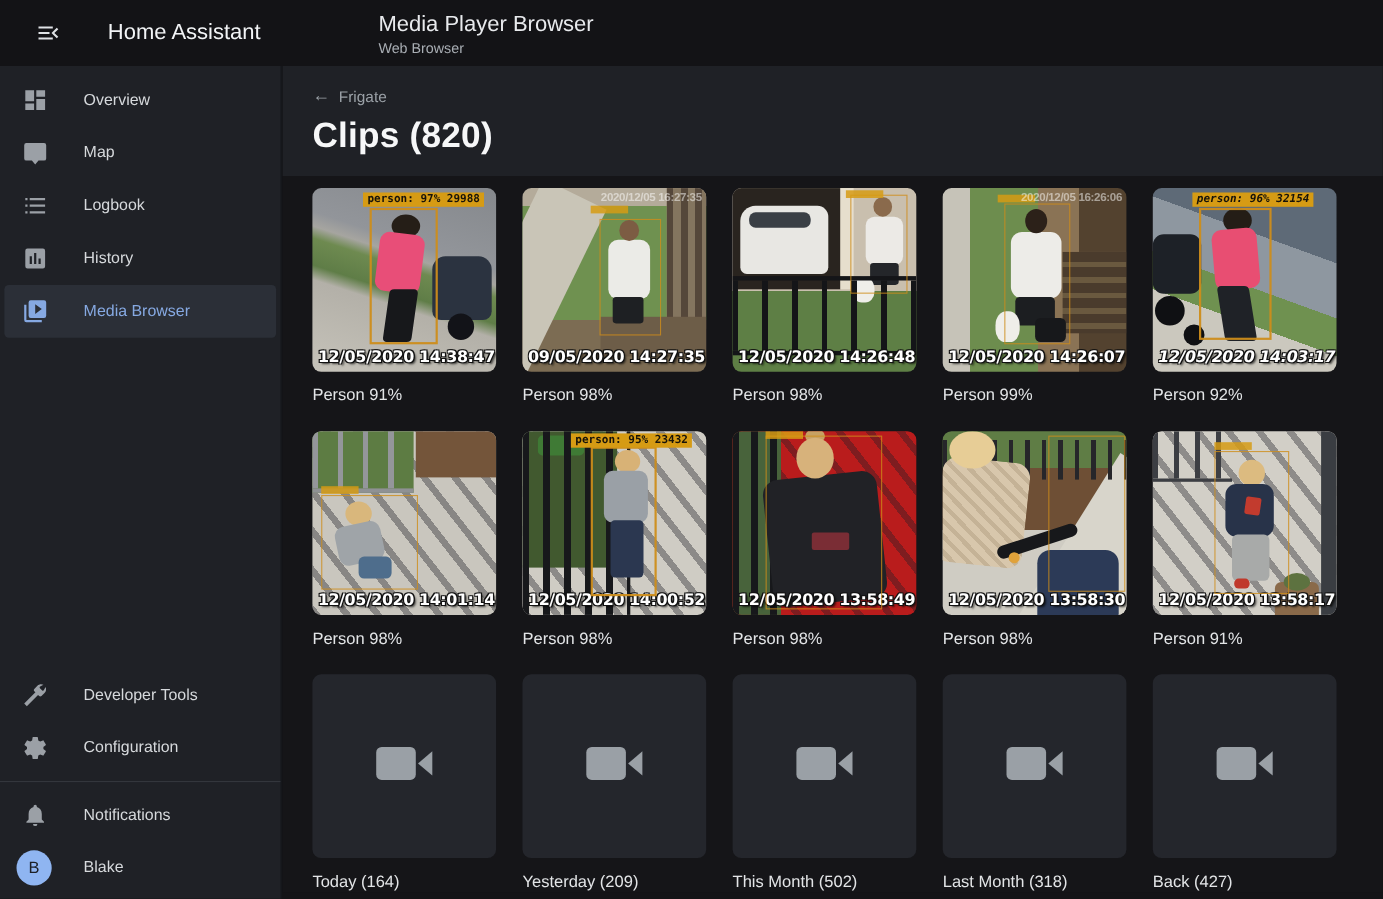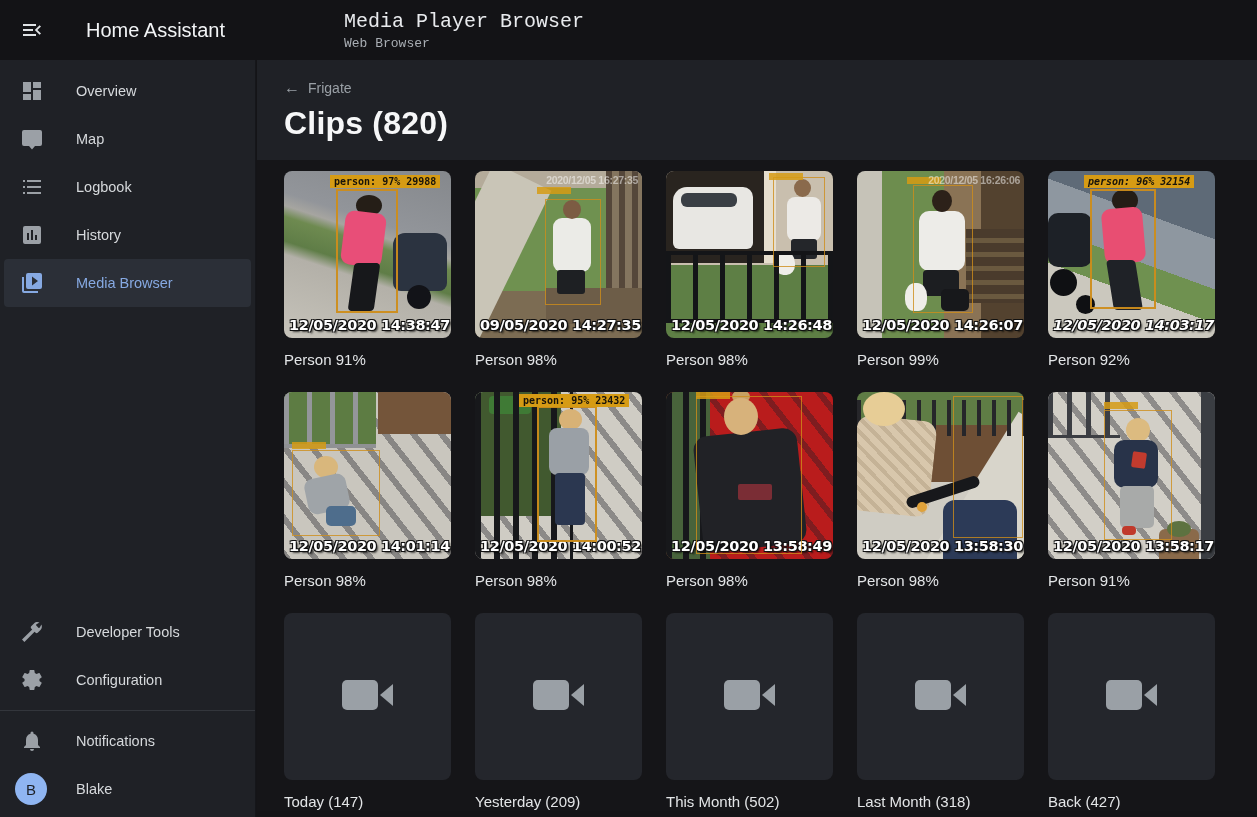"Home Assistant" .topbar-left { align-items: center -> flex-start; padding-left: 20px -> 32px }
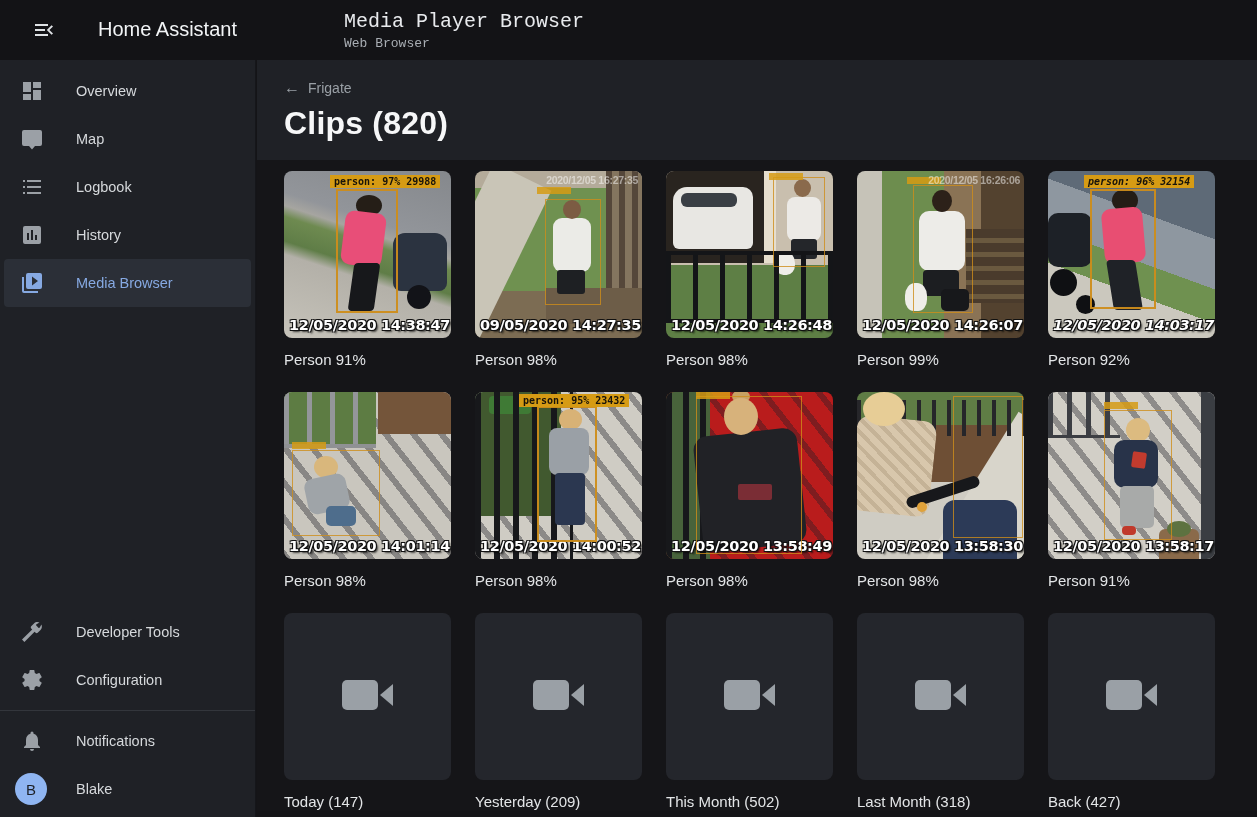"Media Player Browser" .page-title-block { font-family: Liberation Mono, monospace -> none }
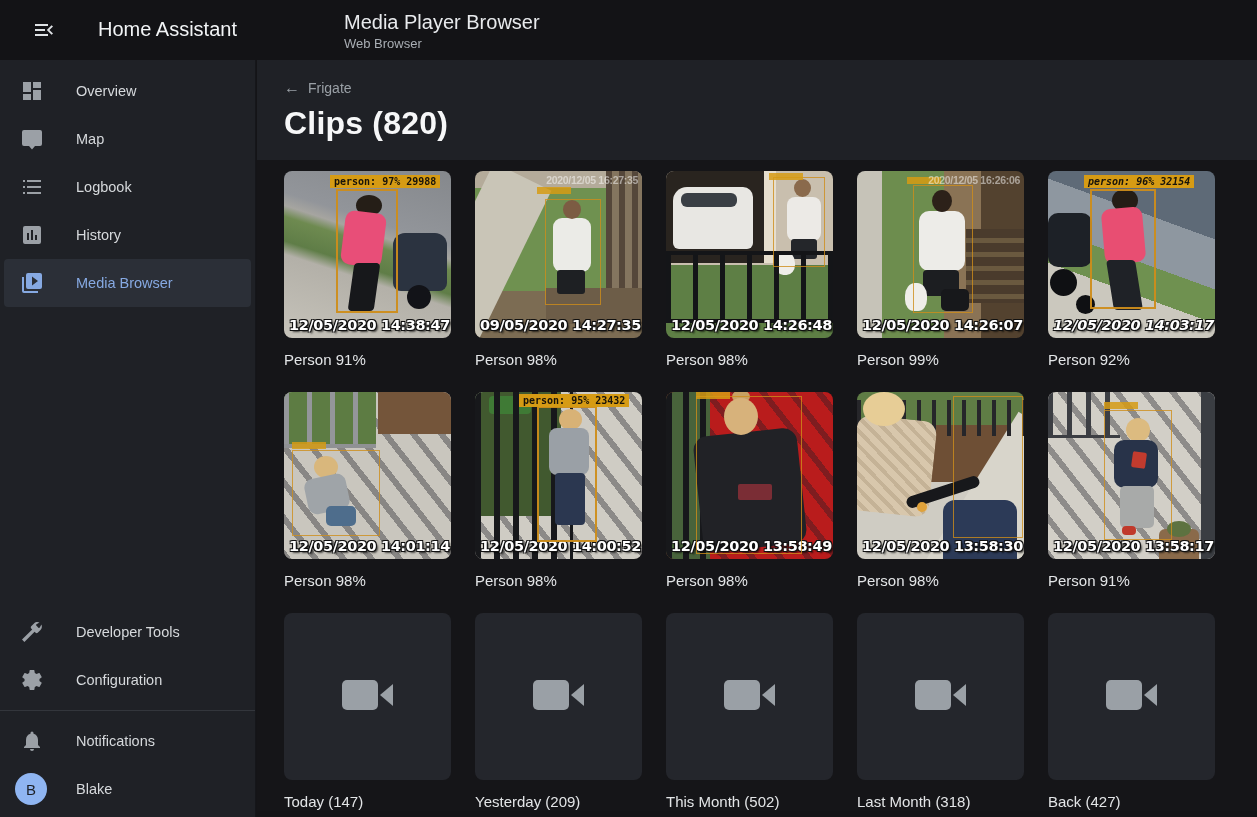"Today (147)" div.cell-label { text: 147 -> 164 }
